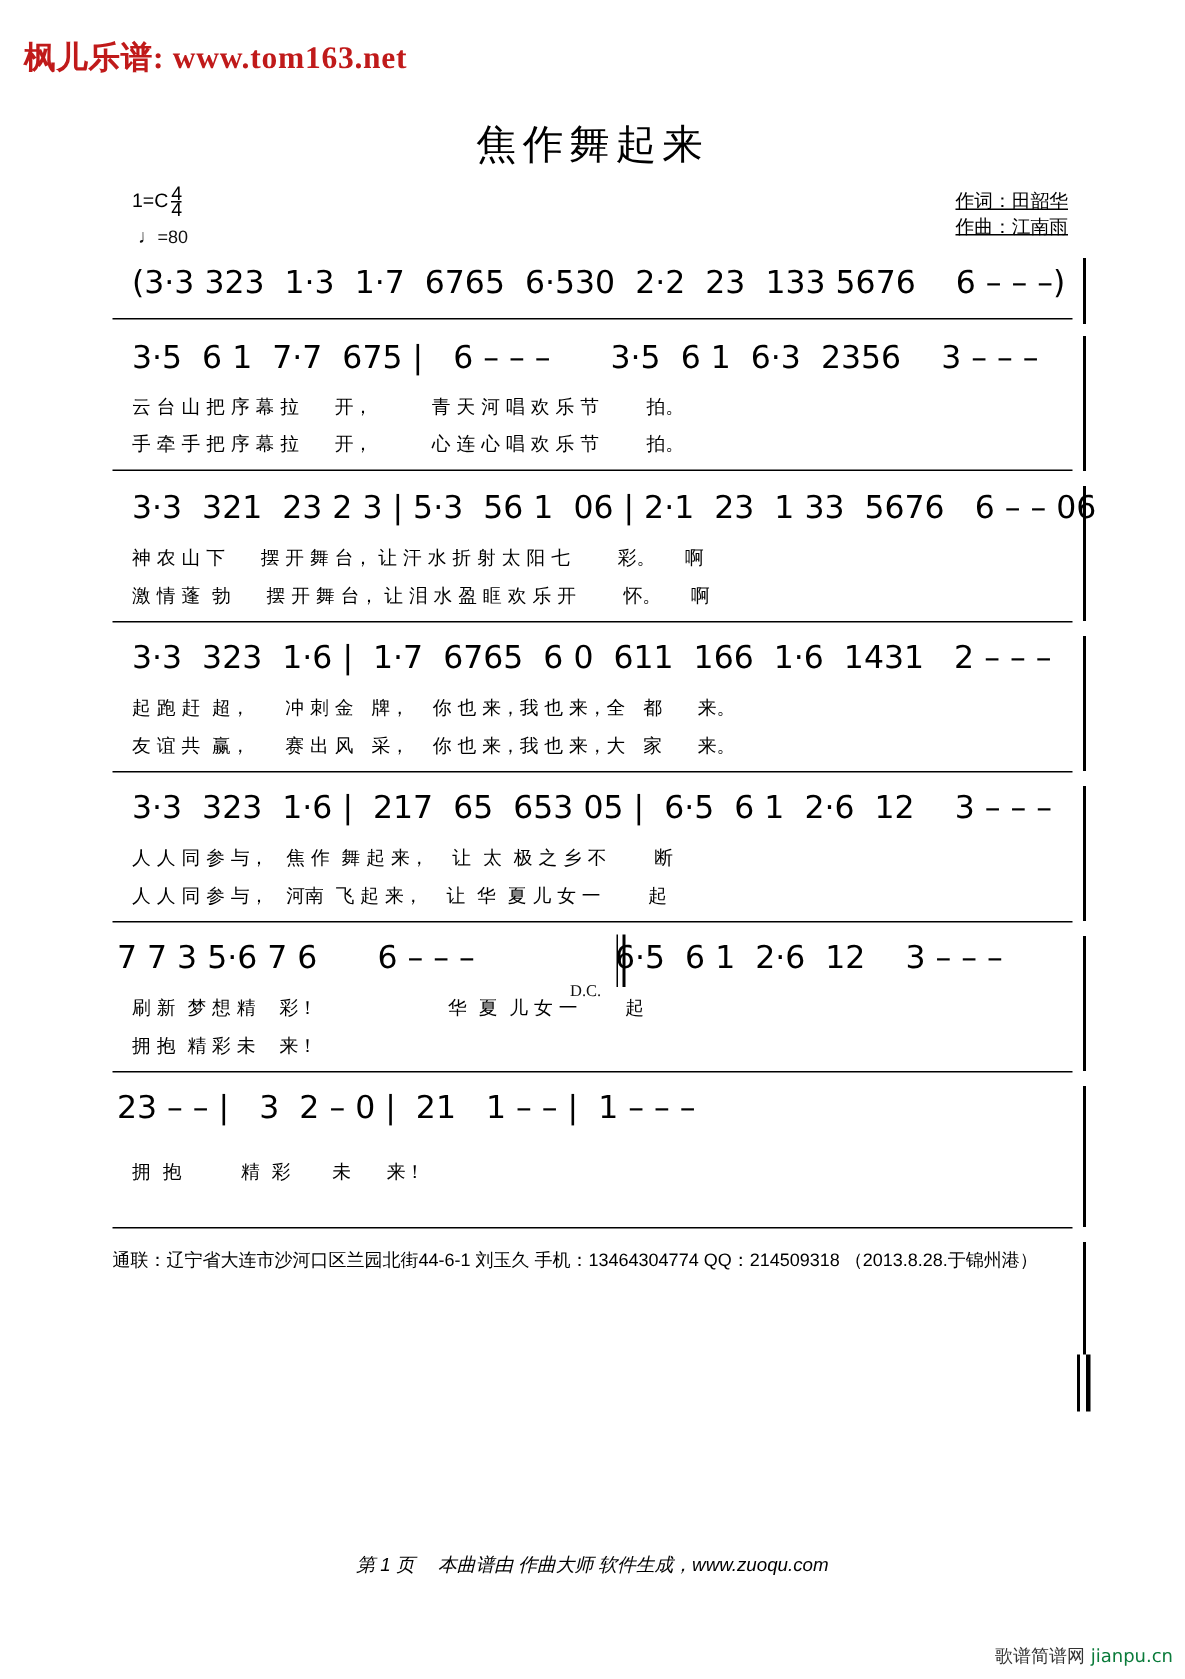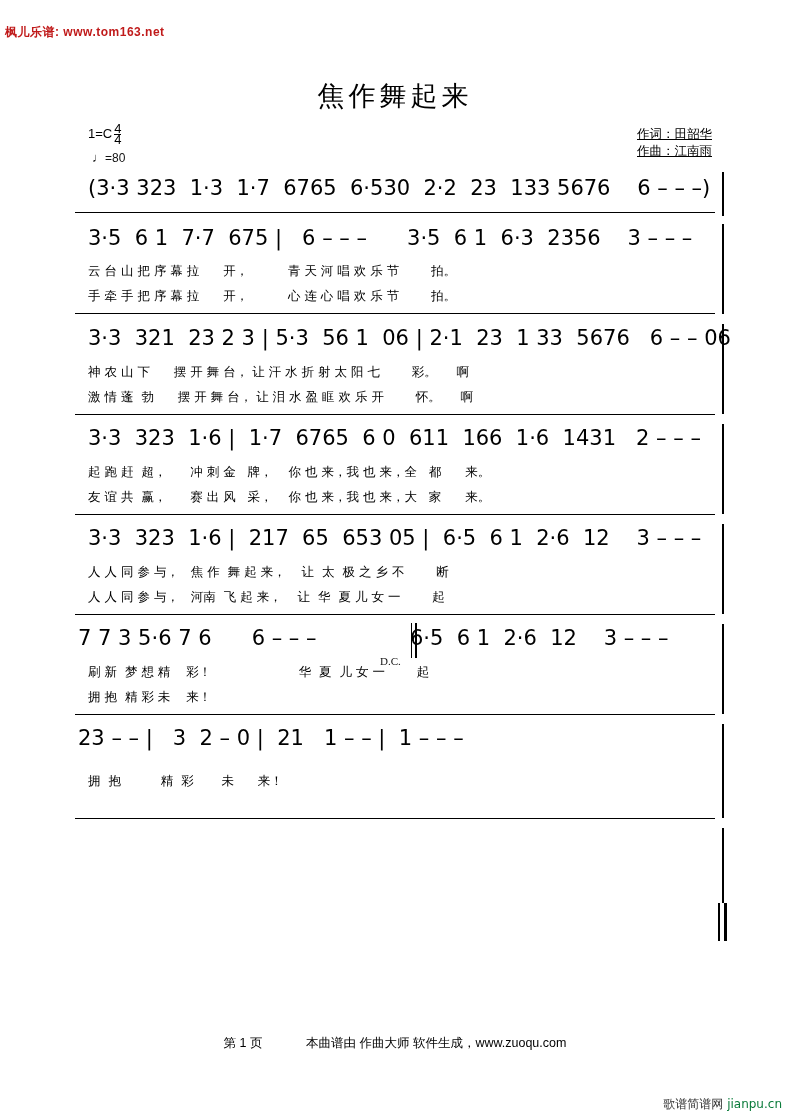"枫儿乐谱: www.tom163.net" .watermark-top { font-family: Liberation Sans, sans-serif -> Liberation Serif, serif; font-size: 12px -> 21px; left: 5px -> 16px }
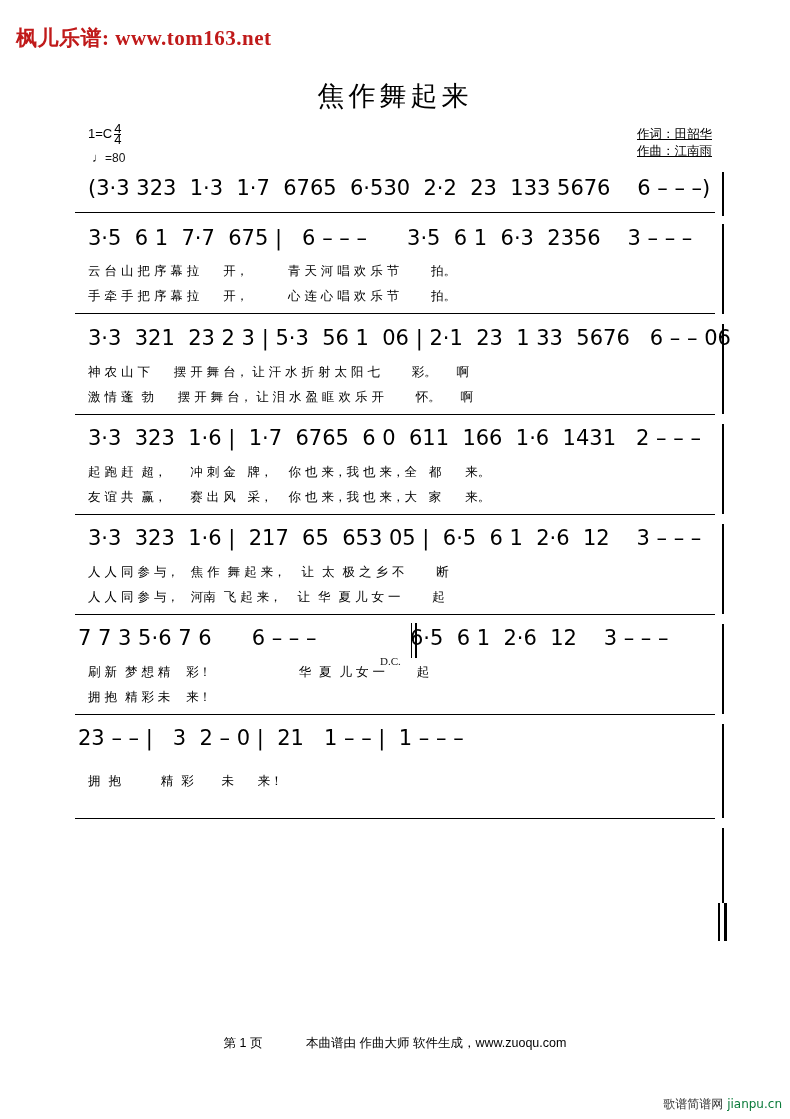"通联：辽宁省大连市沙河口区兰园北街44-6-1 刘玉久" div { html: none -> <div>通联：辽宁省大连市沙河口区兰园北街44-6-1 刘玉久 手机：13464304774 QQ：214509318 （2013.8.28.于锦州港）</div> }
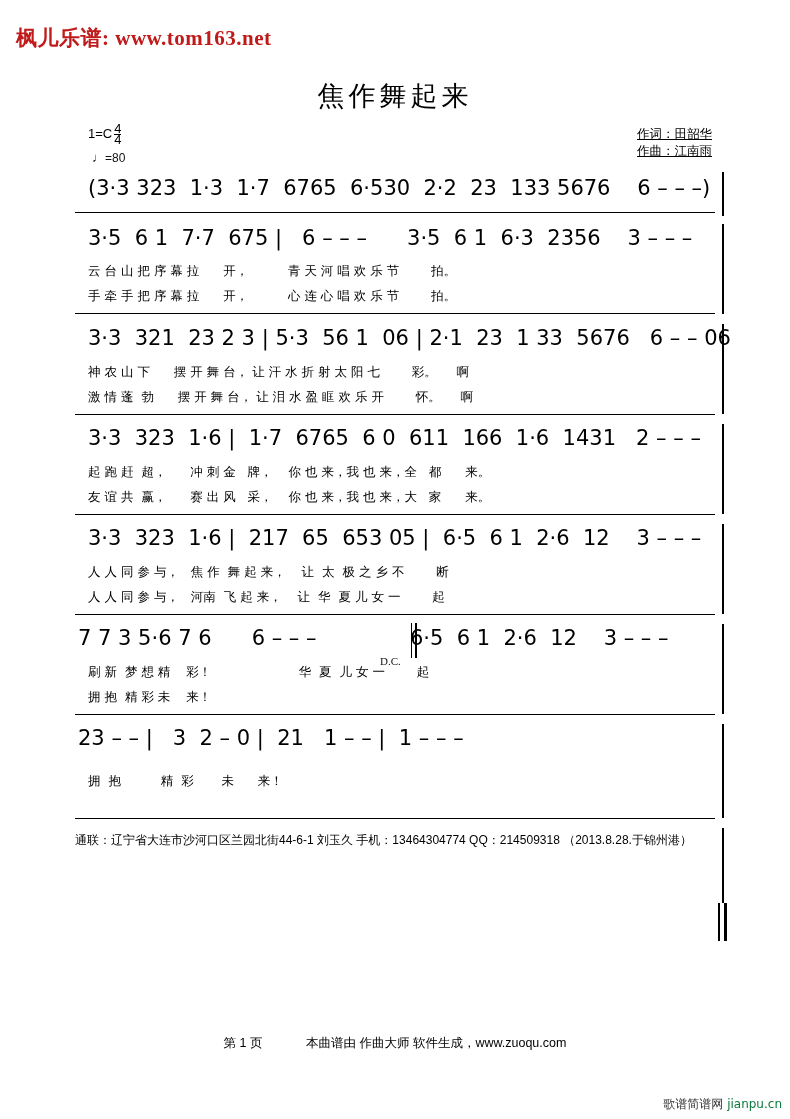"第 1 页" .pagefoot span { font-style: none -> italic; margin: 0 20px -> 0 6px }
